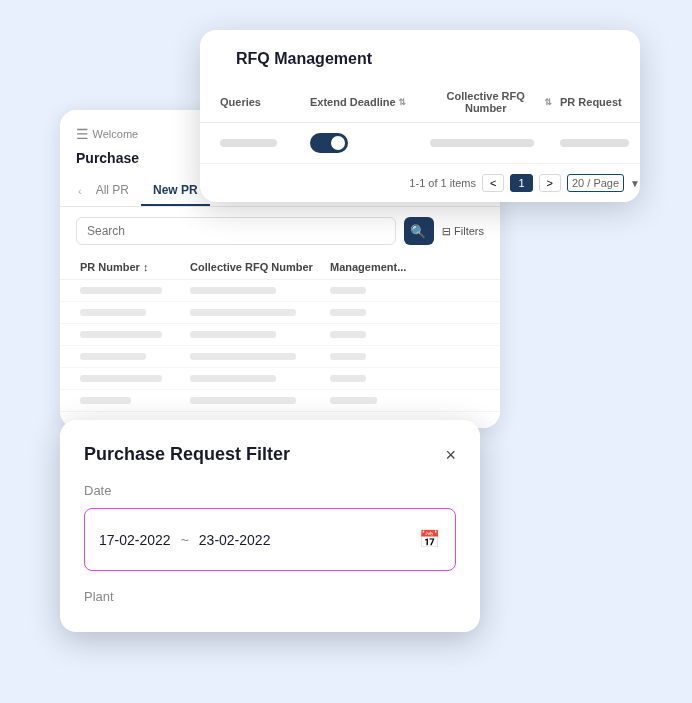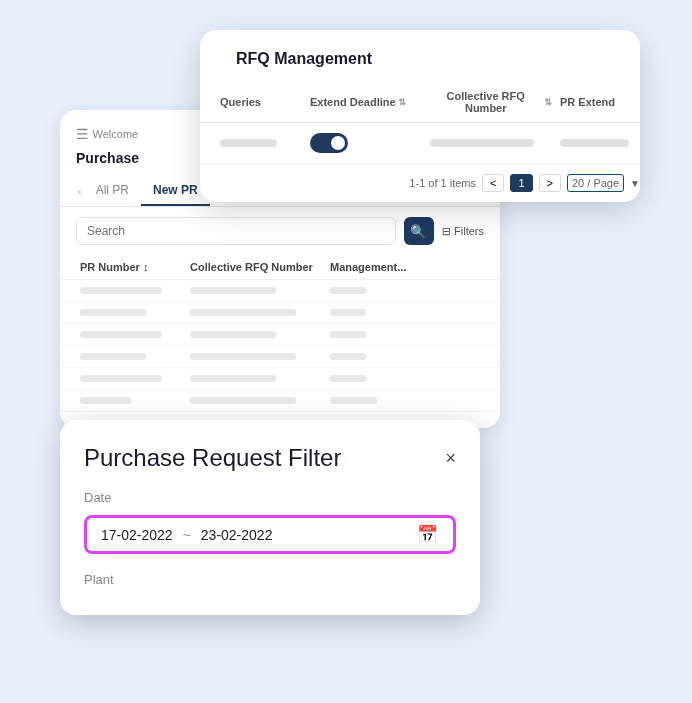"PR Extend" span { text: Extend -> Request }
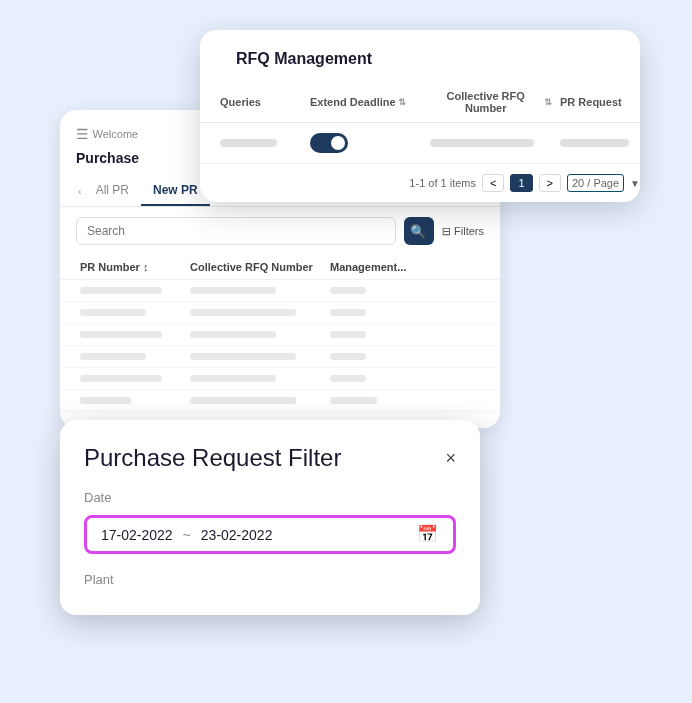"Purchase Request Filter" .filter-modal-title { font-size: 24px -> 18px; font-weight: 400 -> 700 }
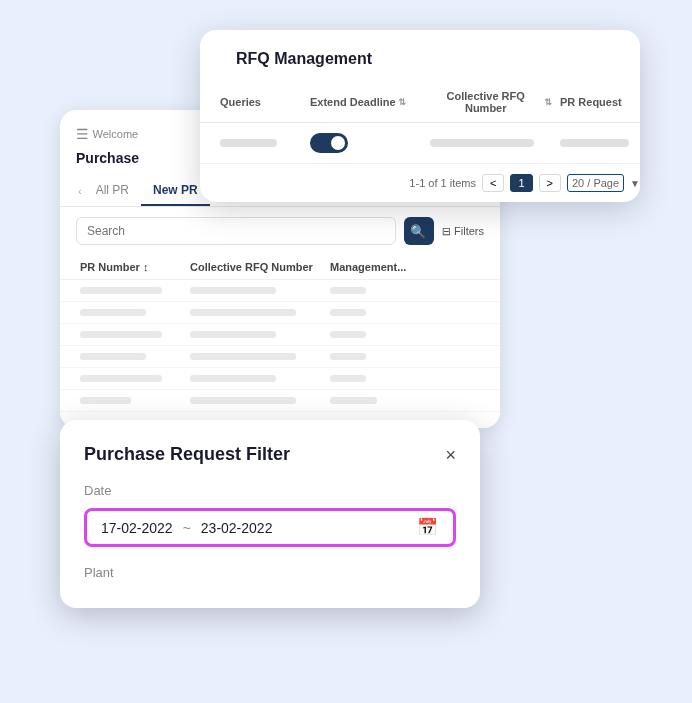"17-02-2022" .date-range-row { border: 3px solid #d946ef -> 1px solid #d946ef; padding: 6px 14px -> 20px 14px }
